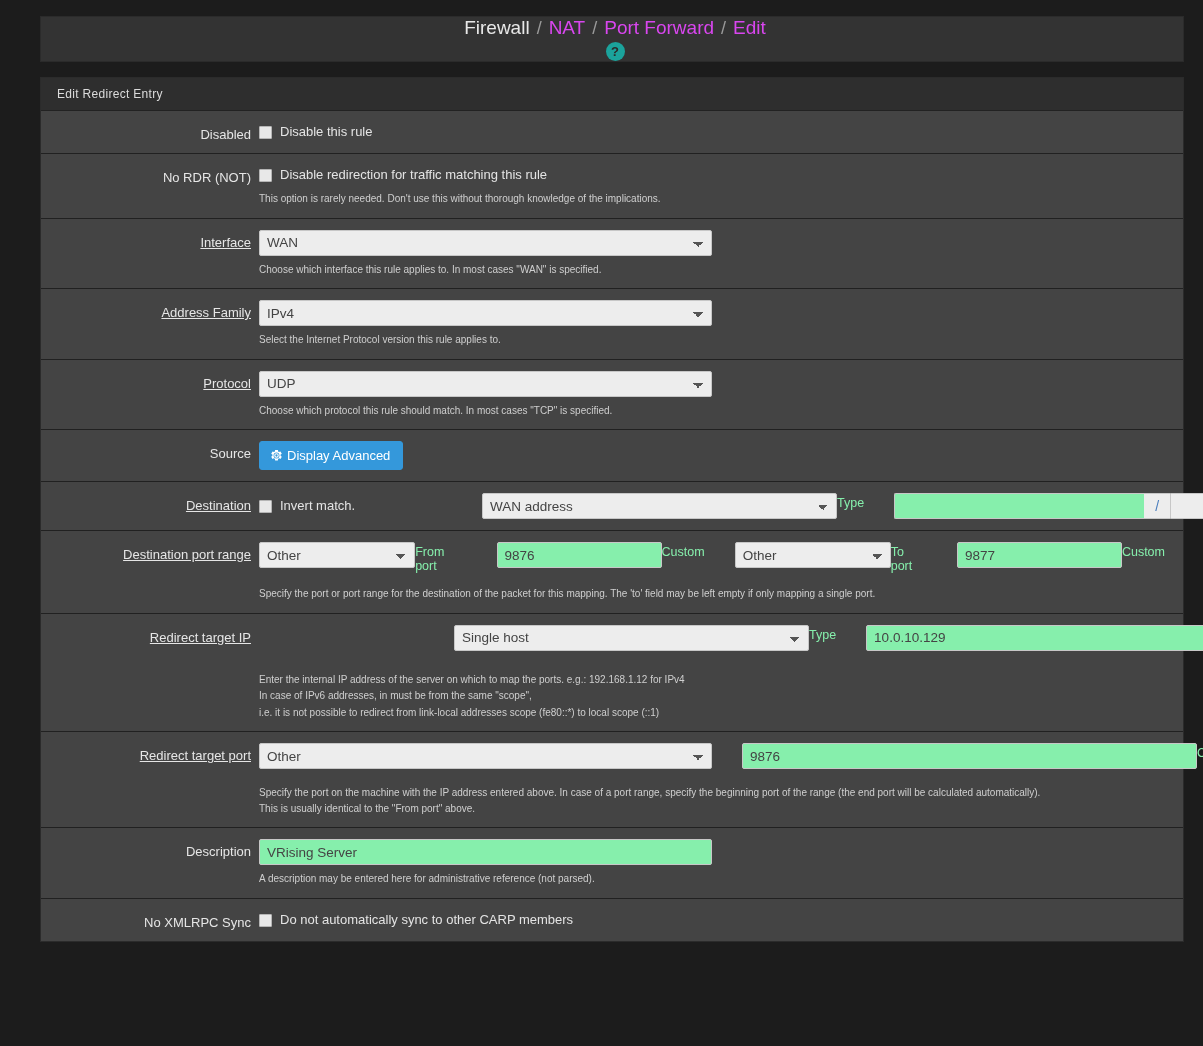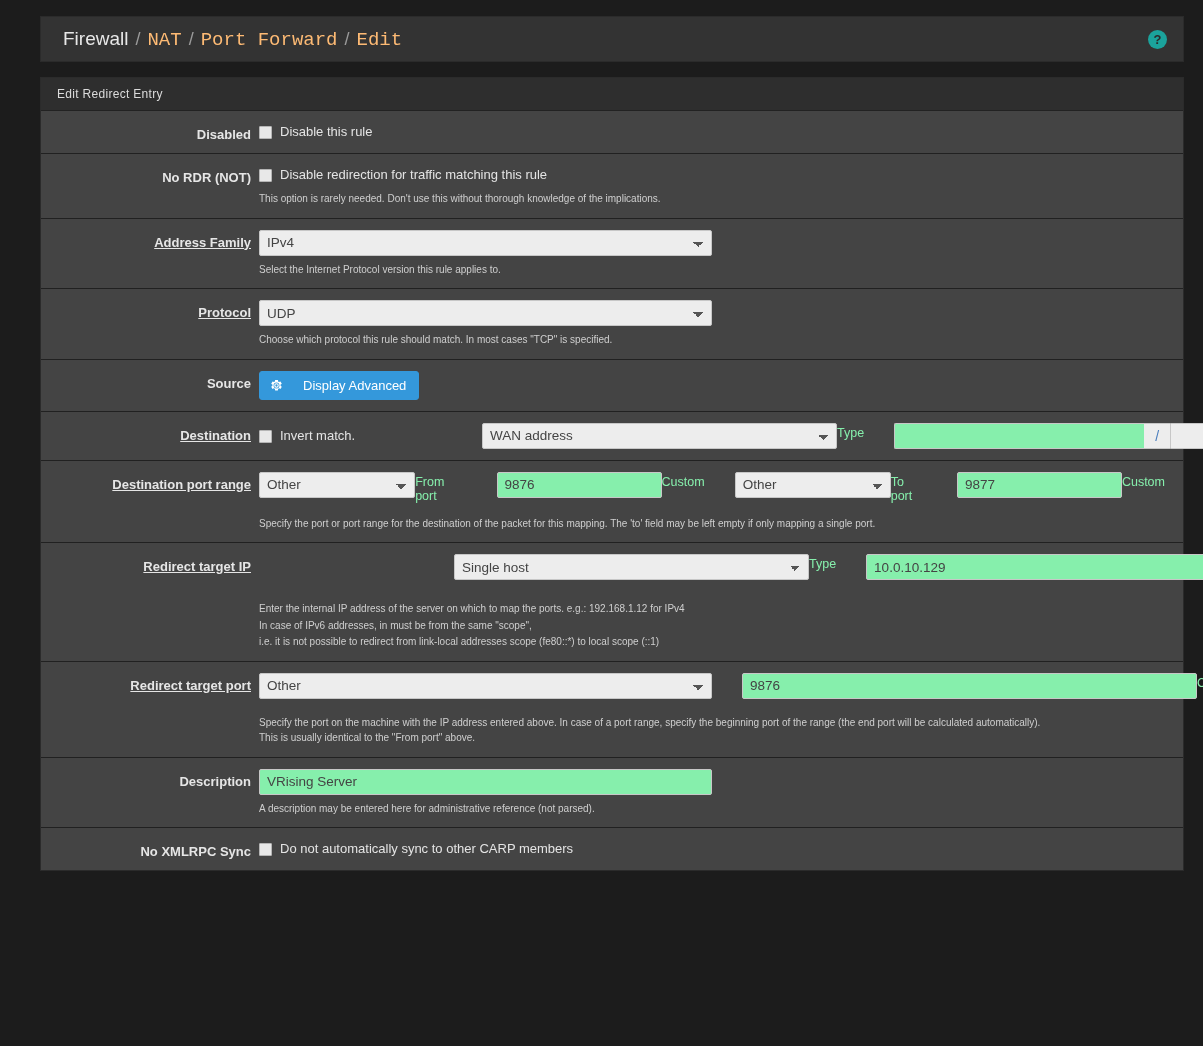"Firewall" .crumb-bar { flex-direction: none -> column }
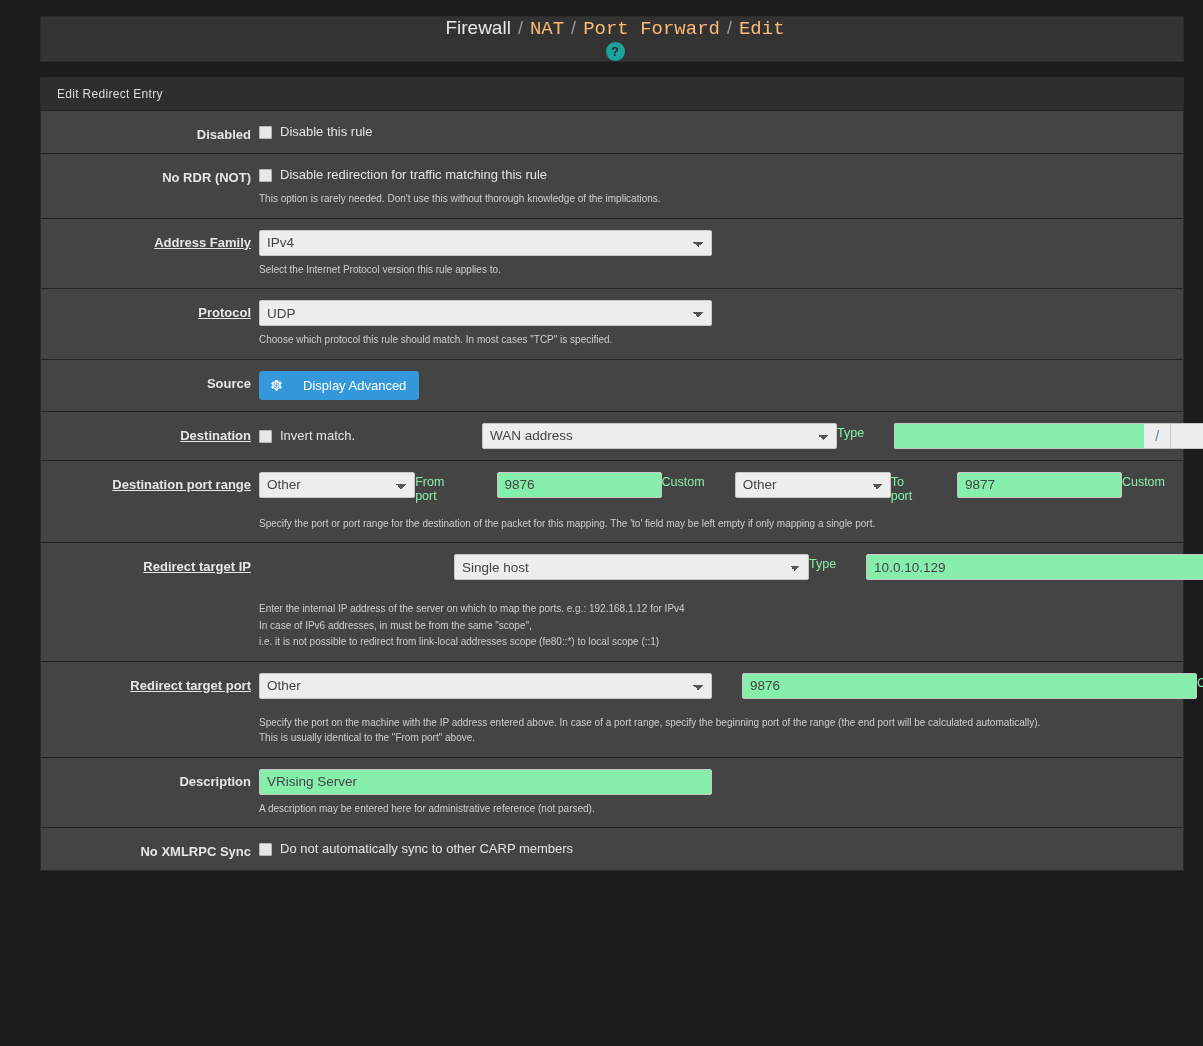"NAT" .crumb-bar .crumb-link { color: #fdba74 -> #d946ef; font-family: Liberation Mono, monospace -> none }
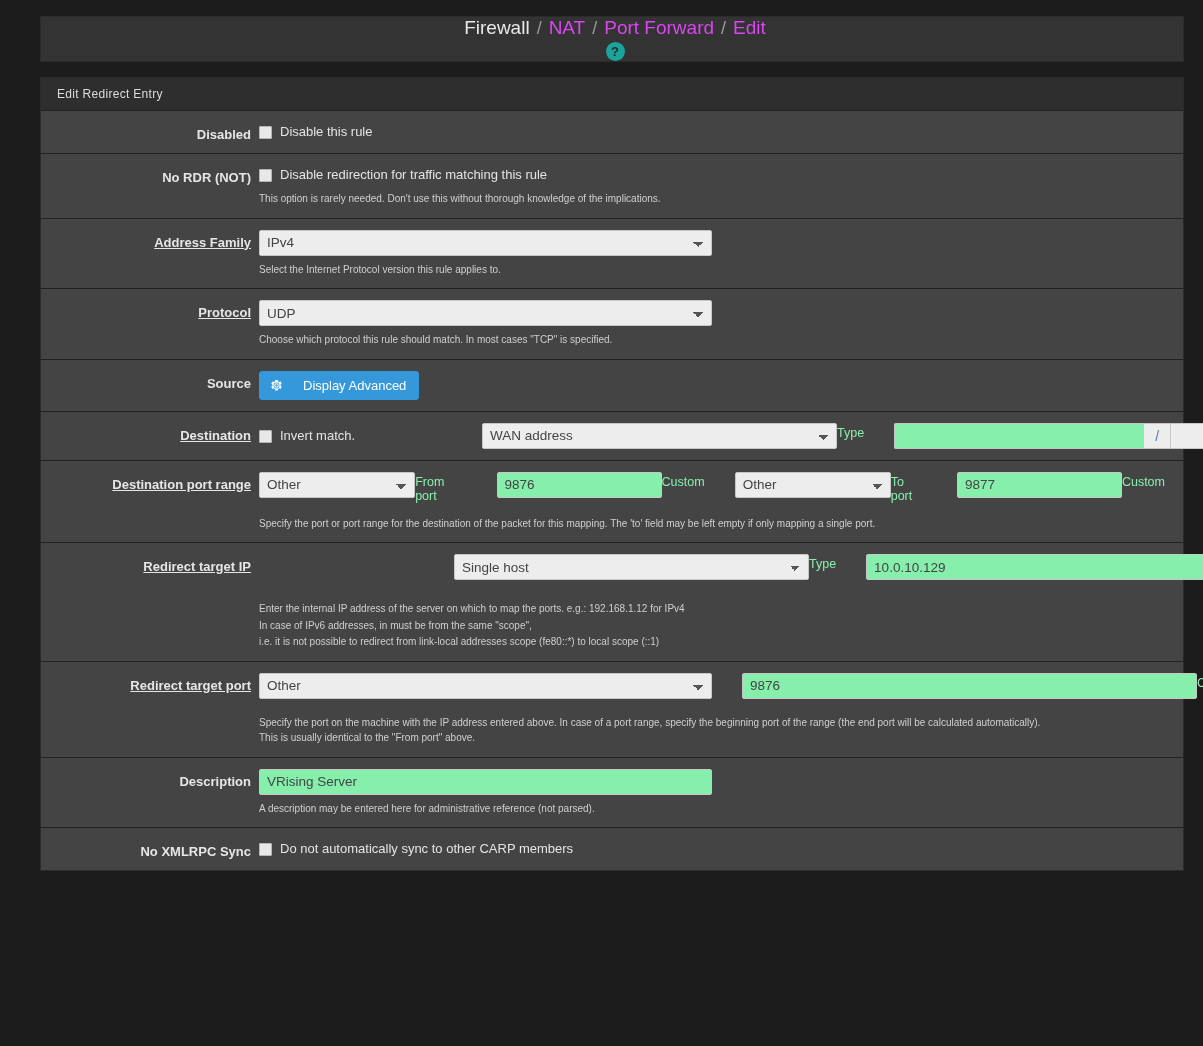"Disabled" .flabel { font-weight: bold -> normal }
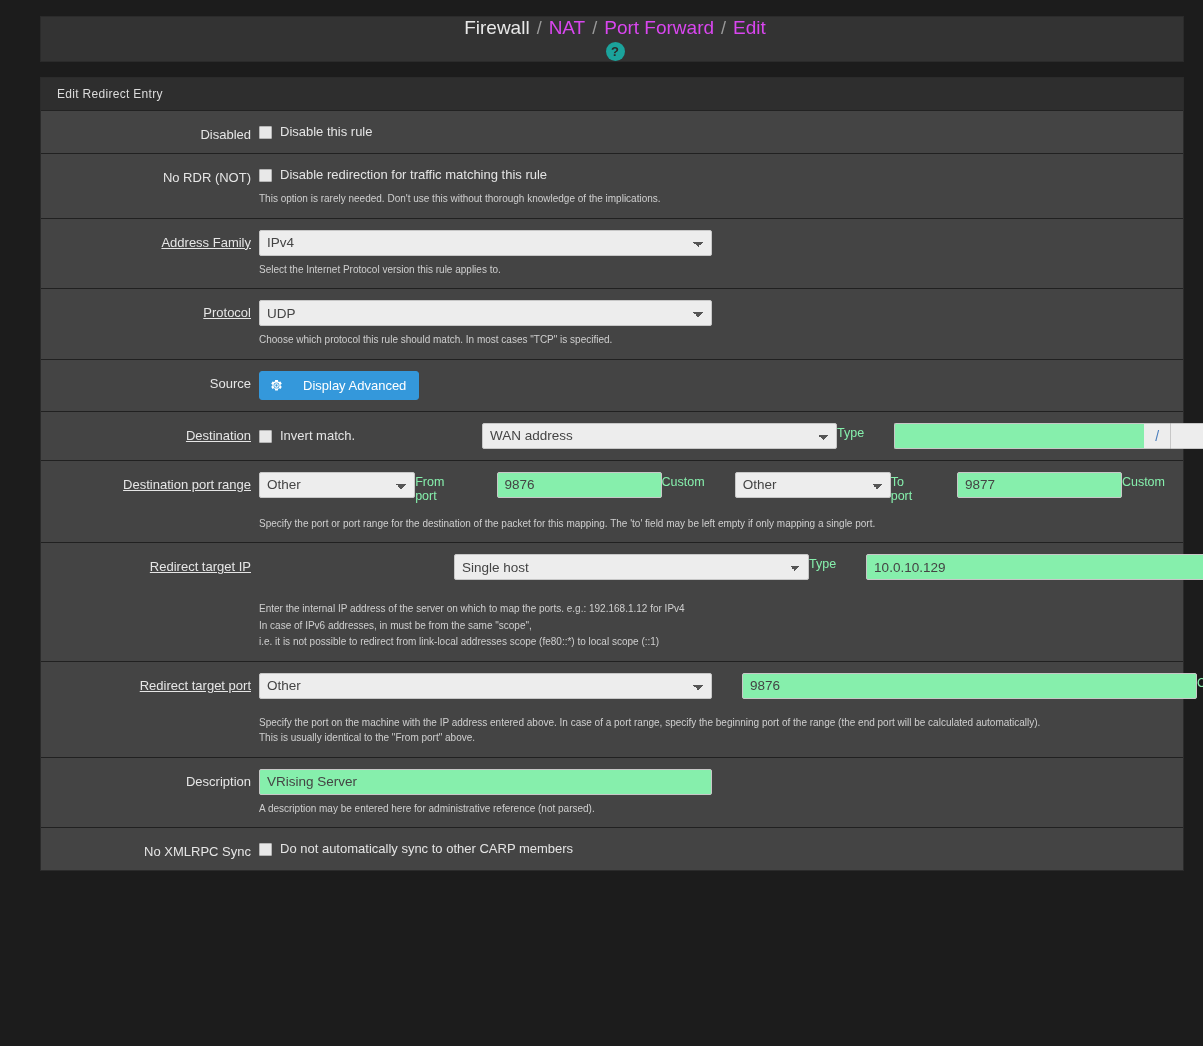"Interface" div.frow { html: none -> <div> <div>Interface</div> <div> <select> <option>WAN</option> </select> <div>Choose which interface this rule applies to. In most cases "WAN" is specified.</div> </div> </div> }
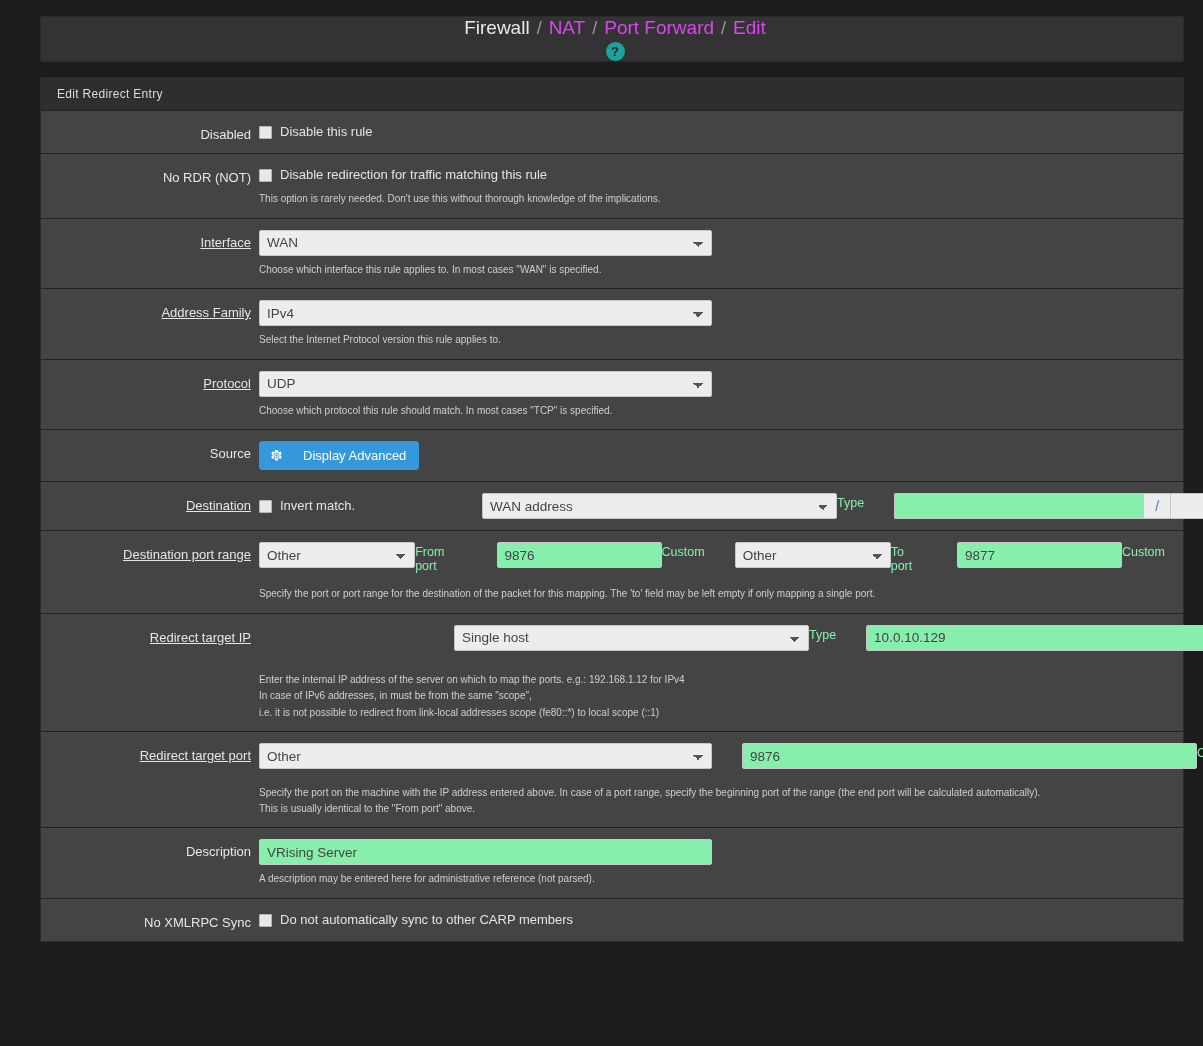"Display Advanced" .btn-adv { gap: 20px -> 4px }
